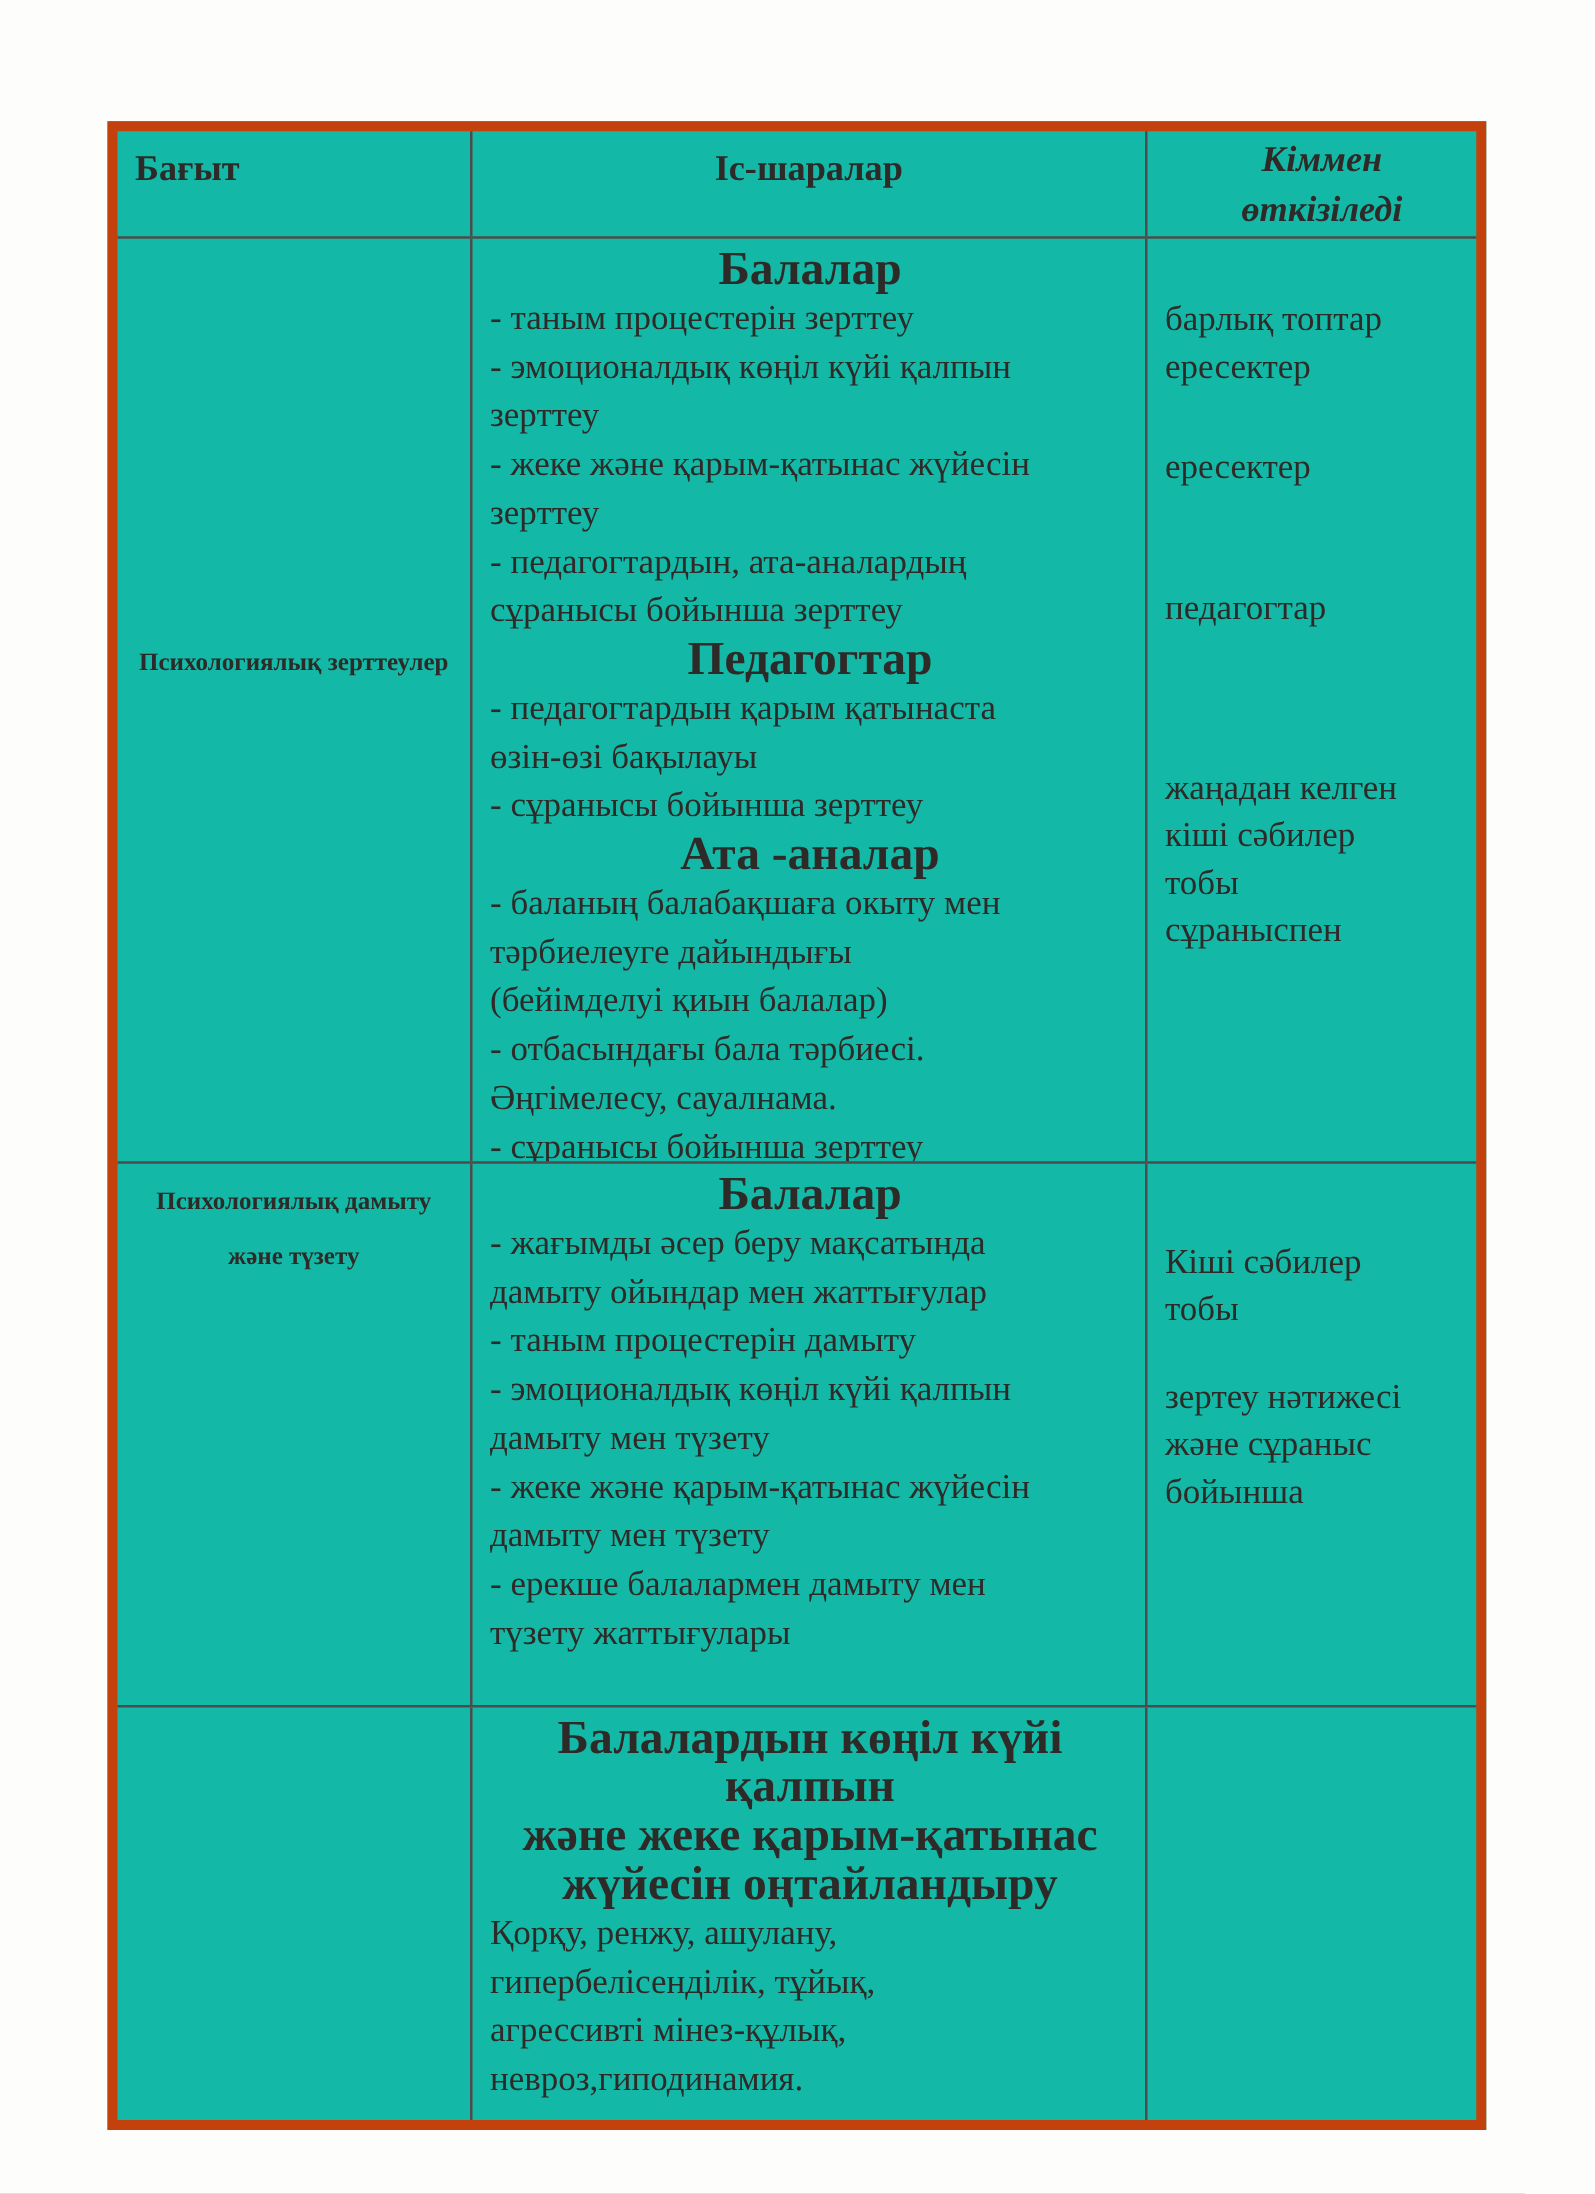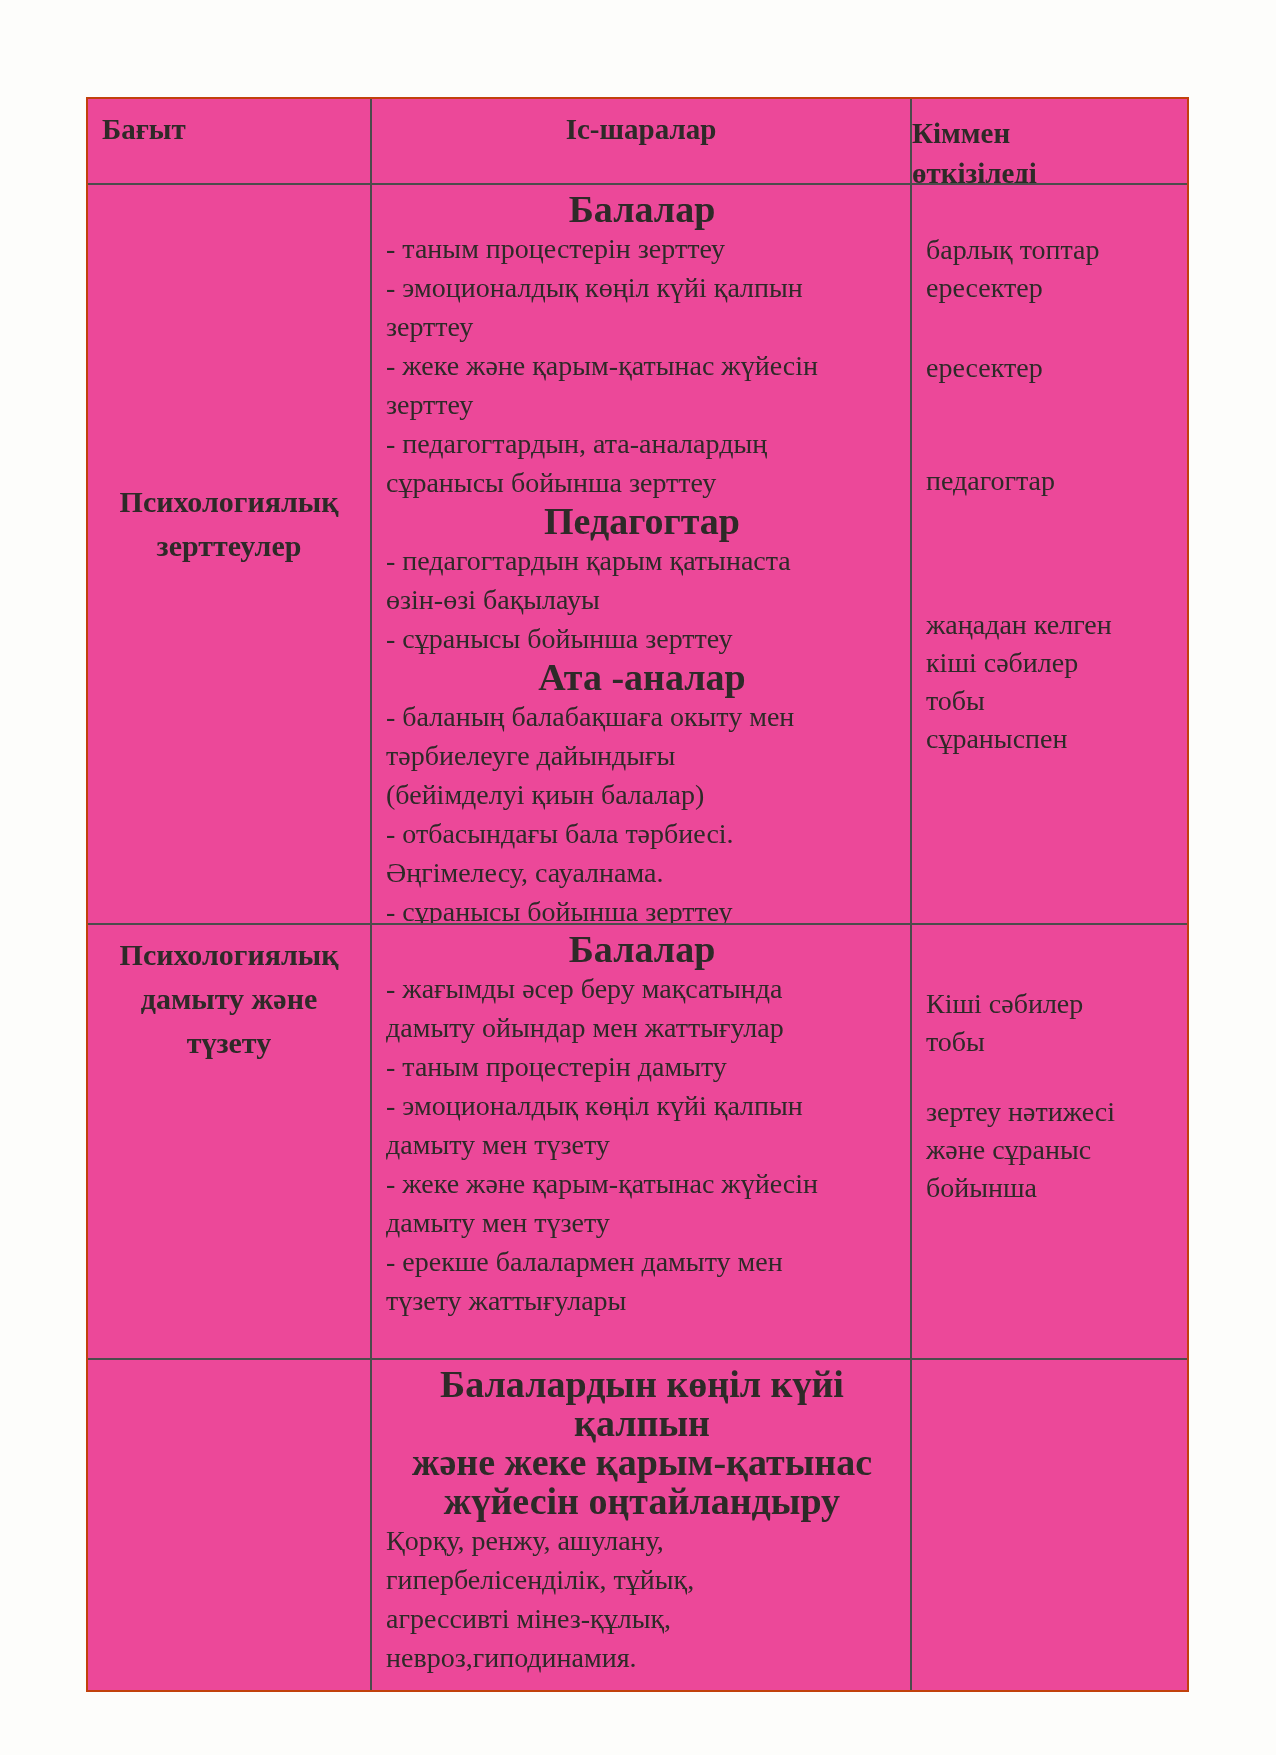"Бағыт" .scan-table { background: #ec4899 -> #14b8a6; border: 2px solid #c2410c -> 8px solid #c2410c }
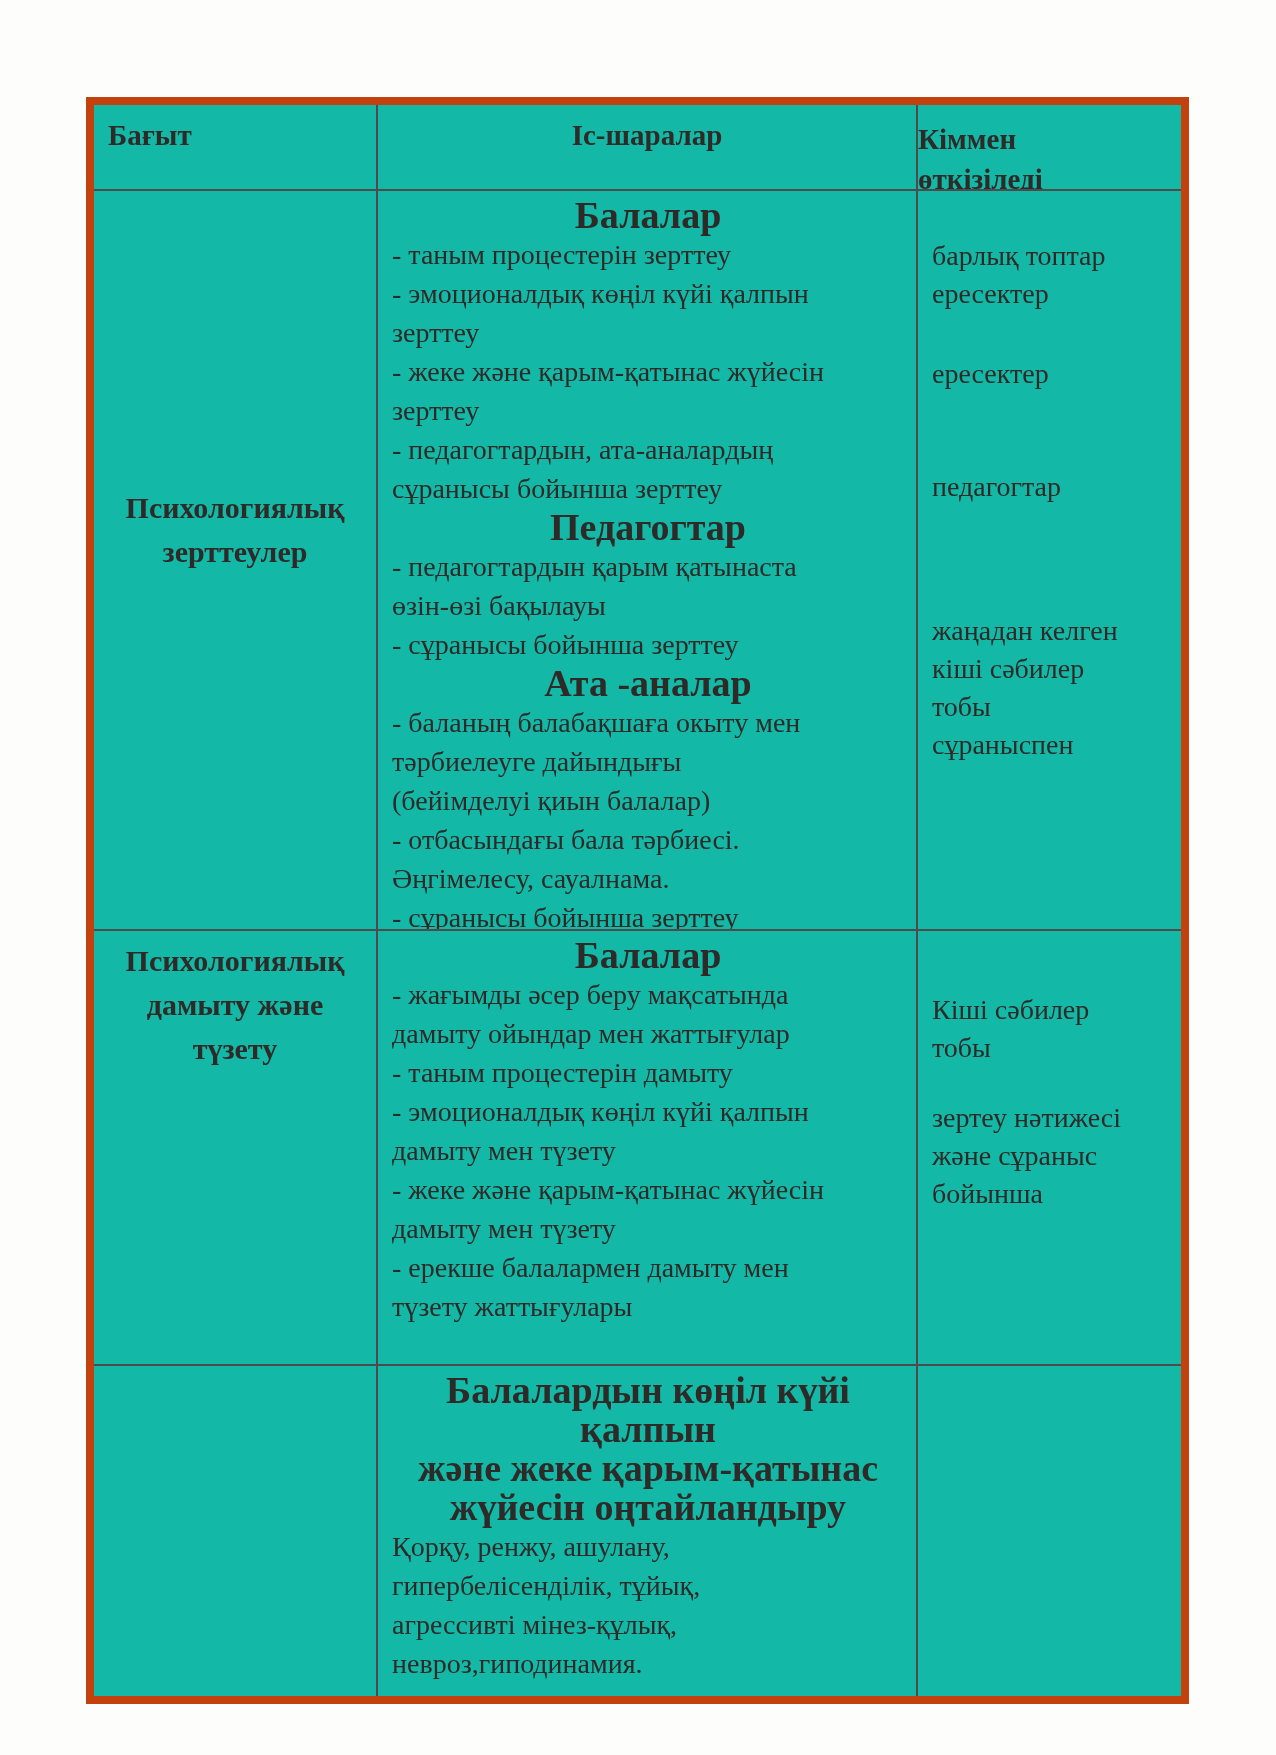"Кіммен өткізіледі" .h-who { font-style: none -> italic; padding-top: 14px -> 3px; text-align: left -> center }
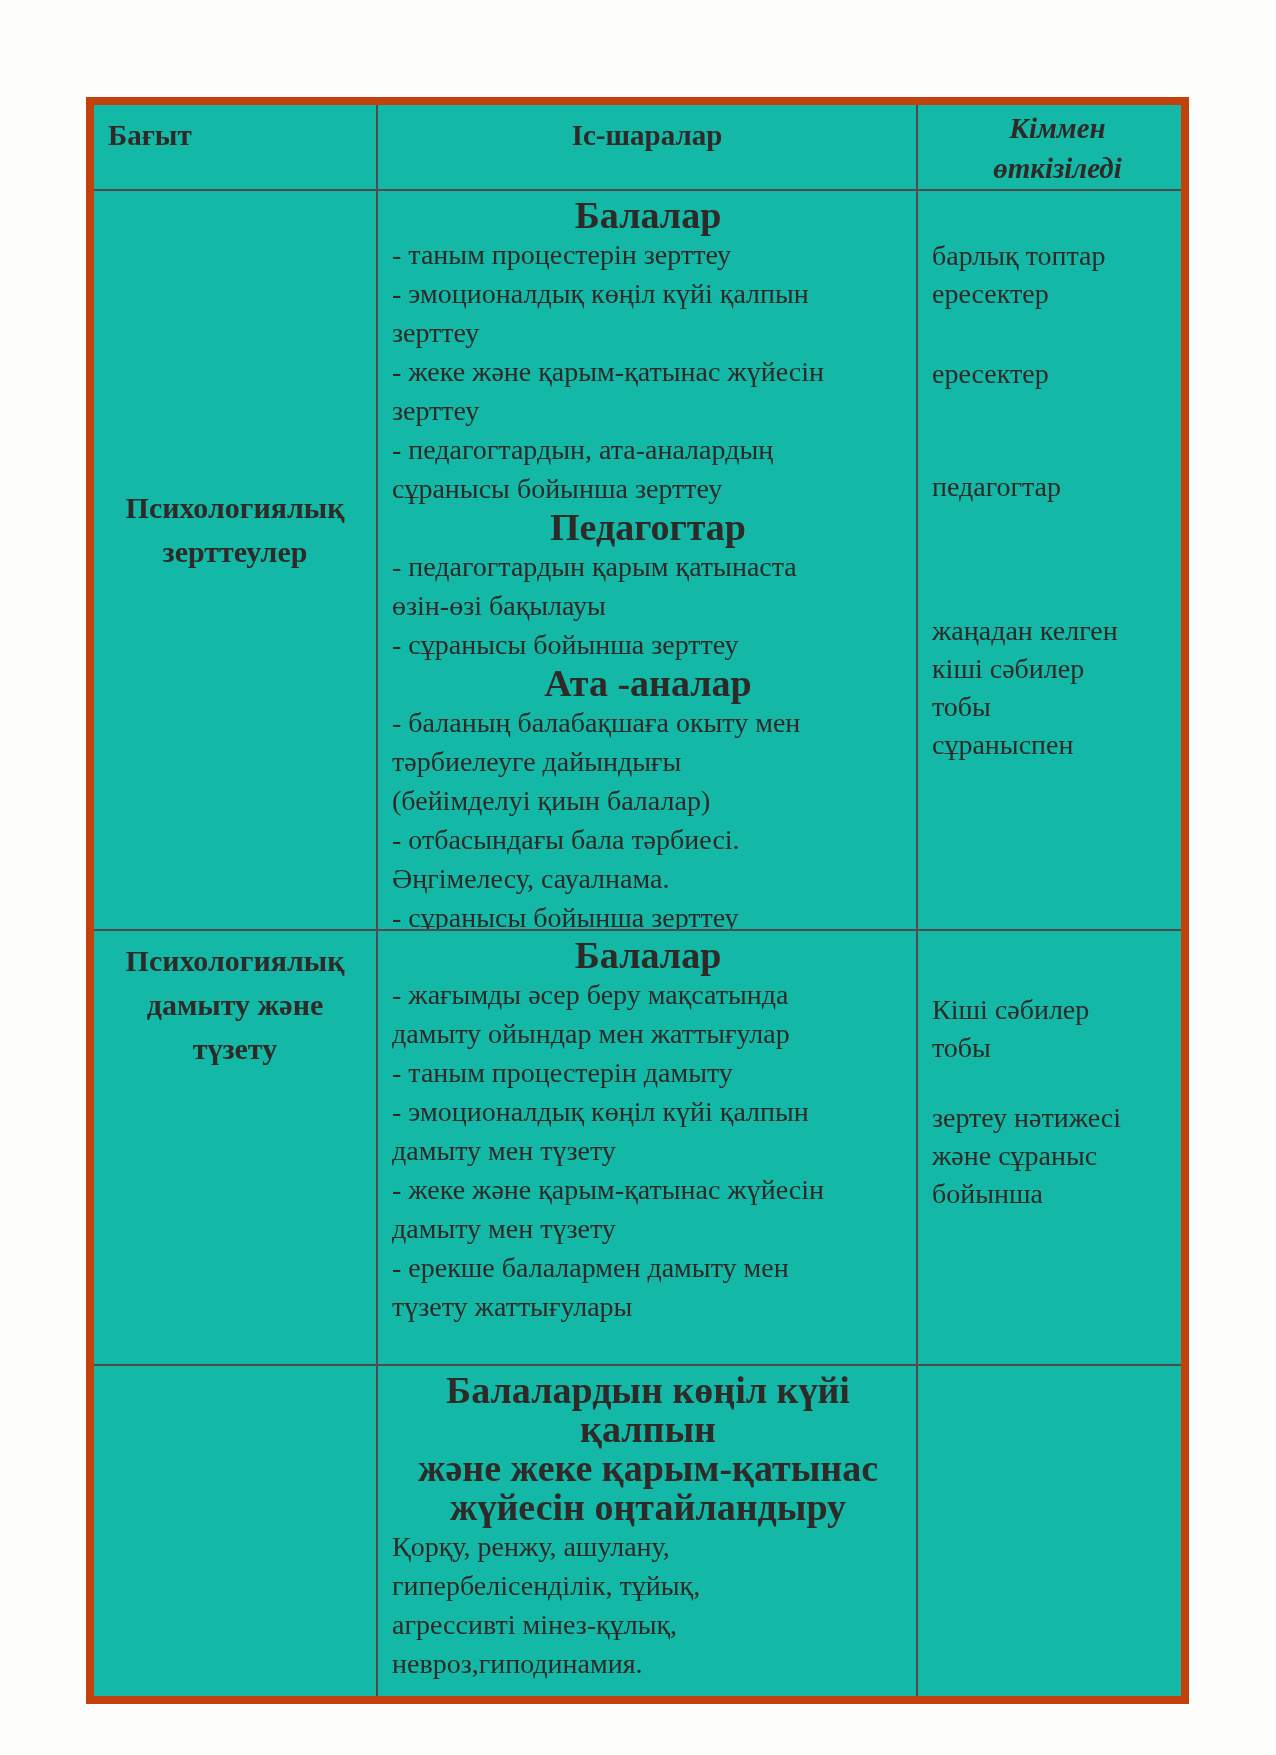"Психологиялық зерттеулер" .dir-cell { font-size: 30px -> 20px }
